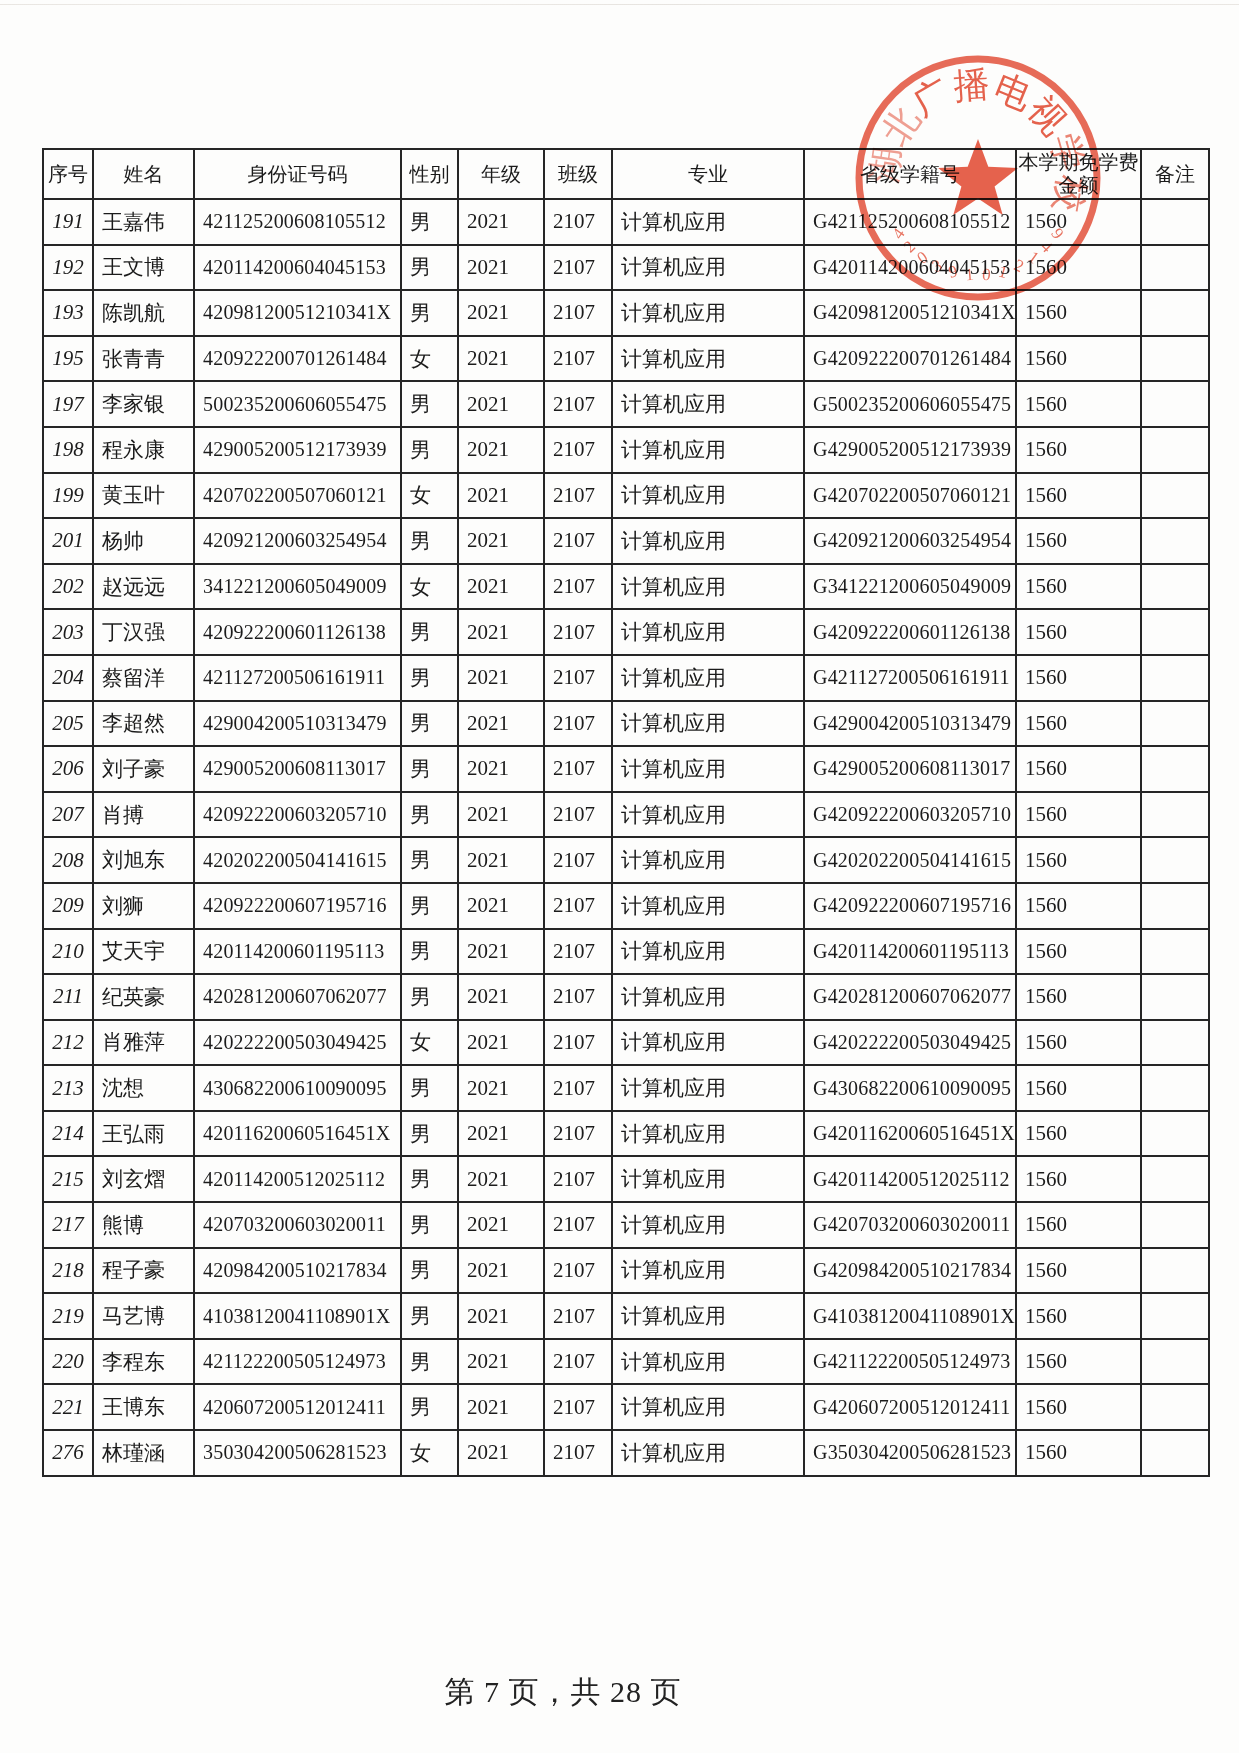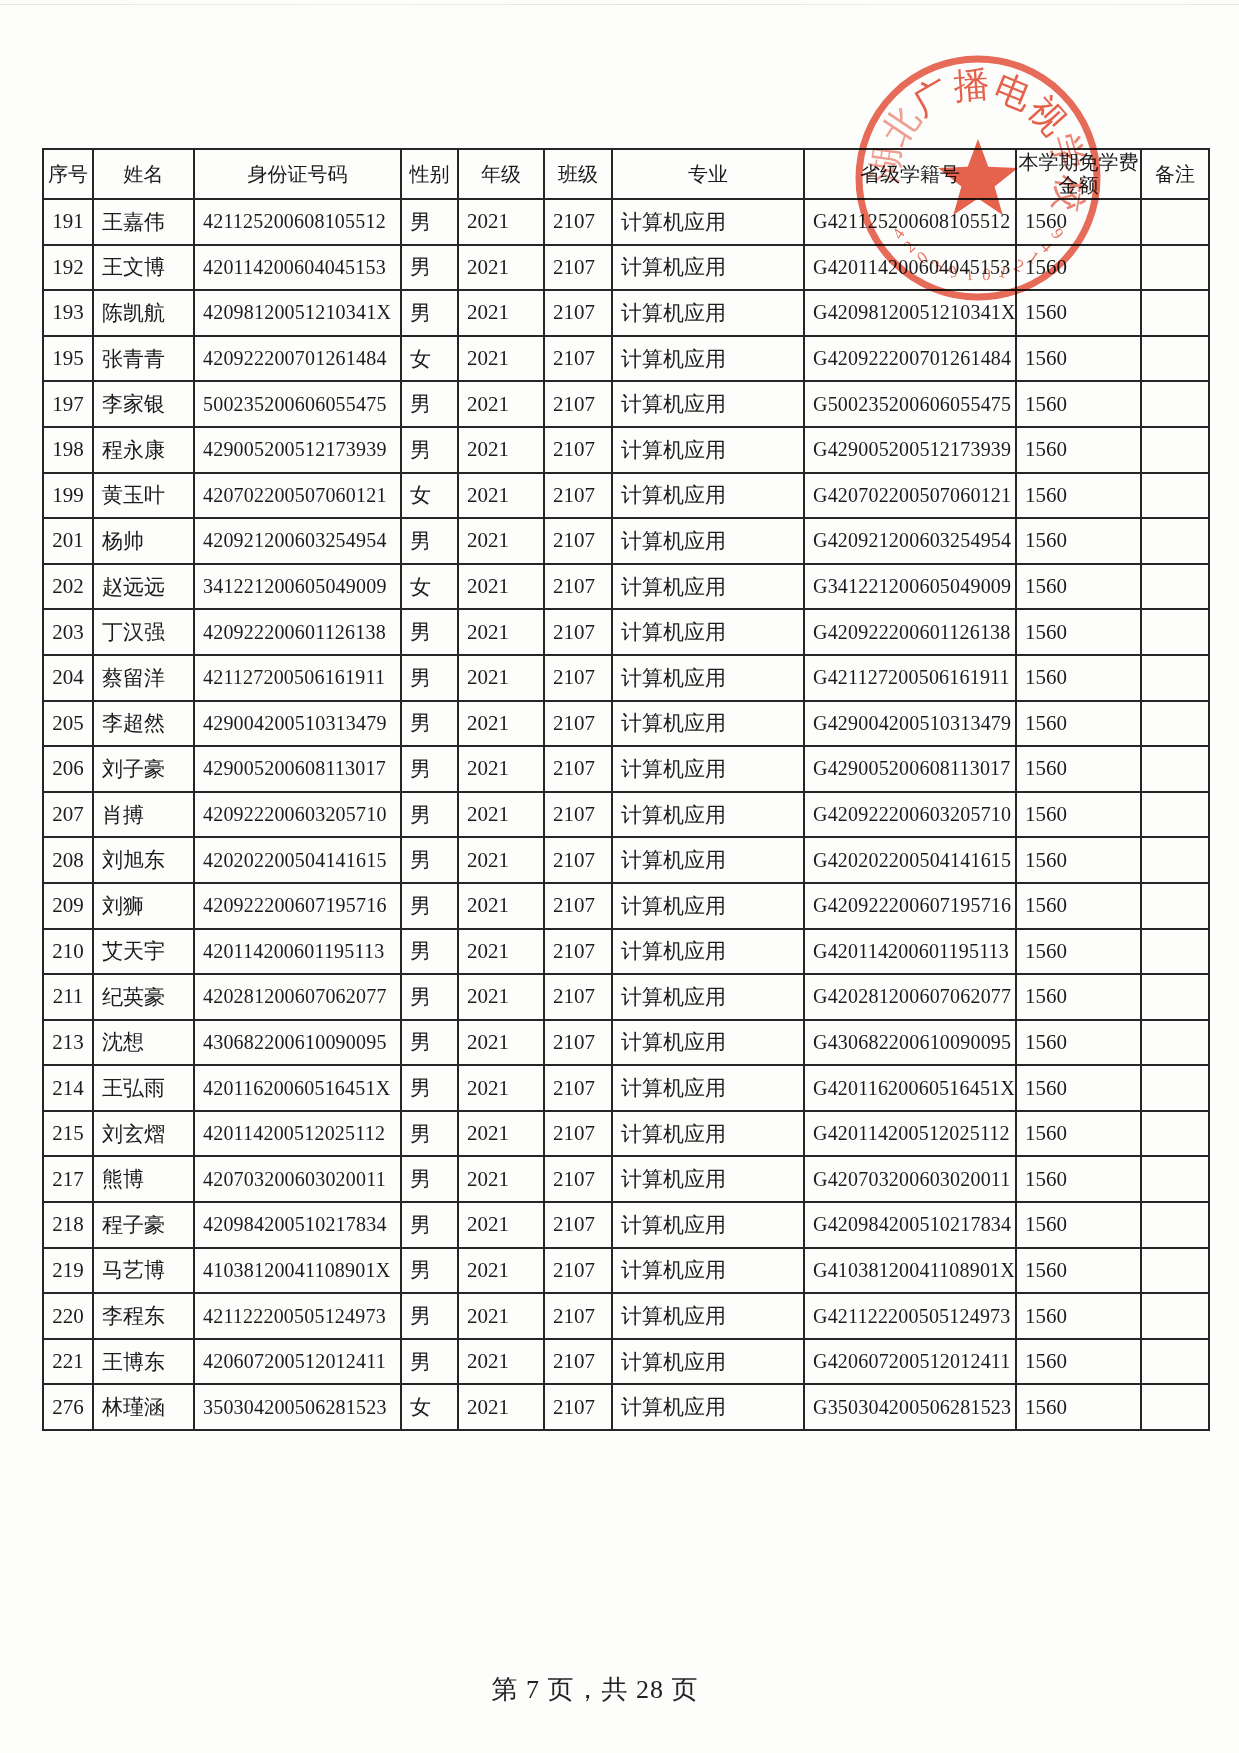"191" td.c { font-style: none -> italic }
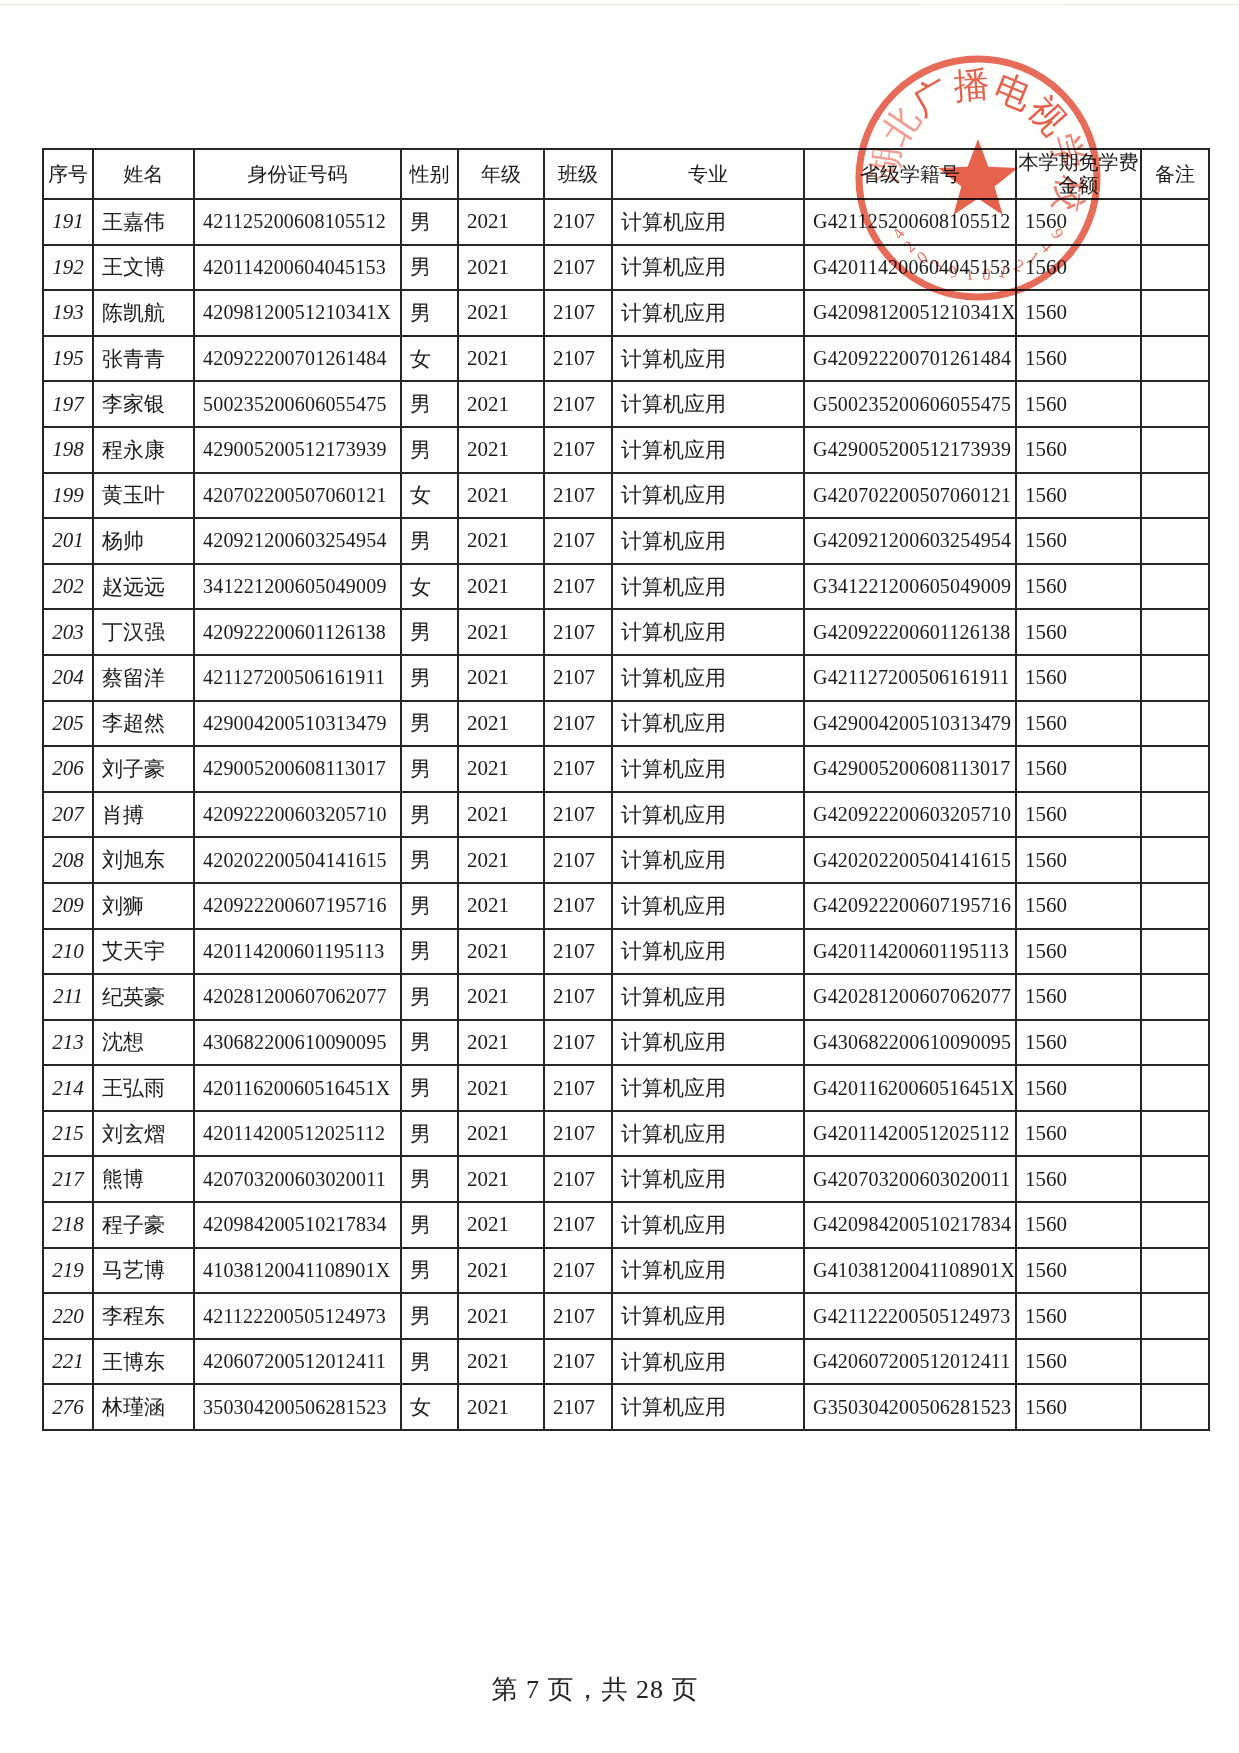"212" tr { html: none -> <tr> <td>212</td> <td>肖雅萍</td> <td>420222200503049425</td> <td>女</td> <td>2021</td> <td>2107</td> <td>计算机应用</td> <td>G420222200503049425</td> <td>1560</td> <td></td> </tr> }
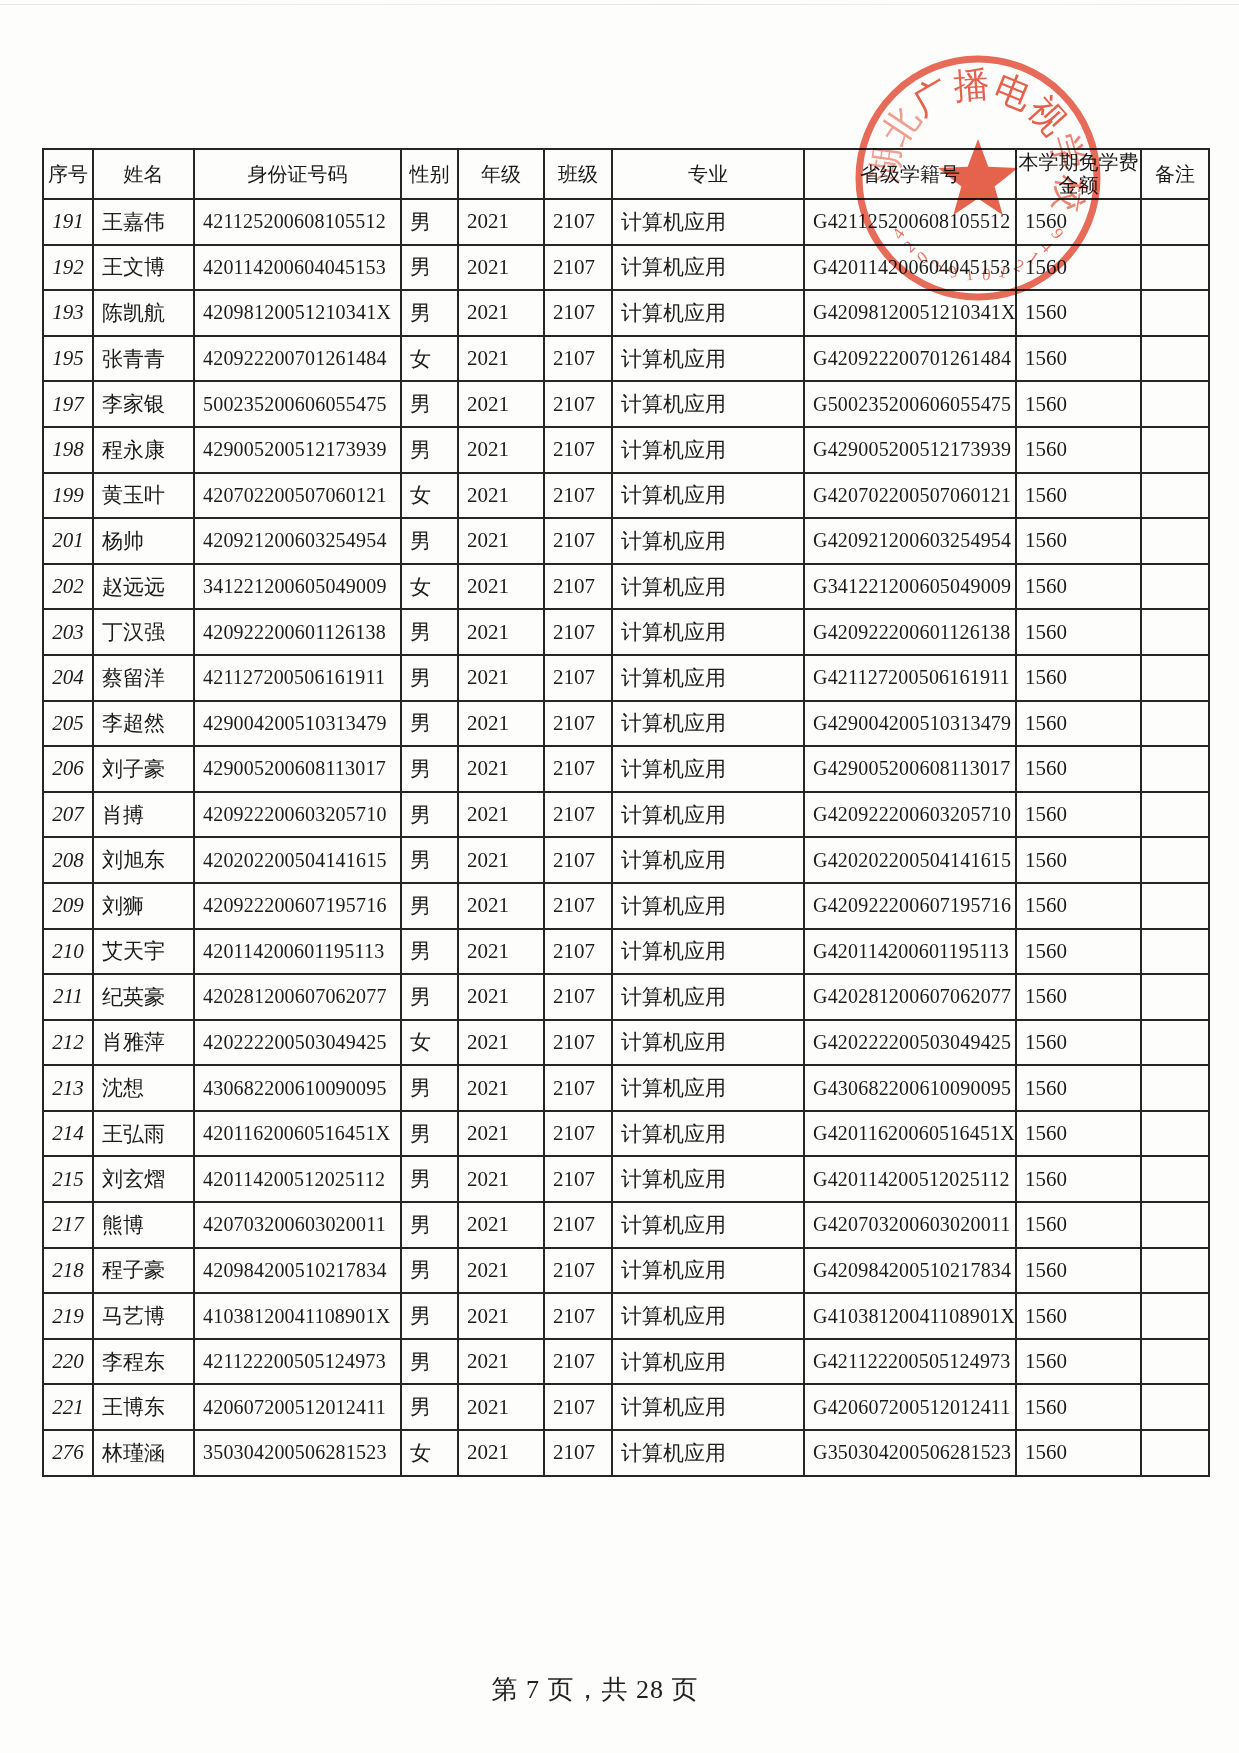"第 7 页，共 28 页" .footer { font-size: 26px -> 30px; padding-left: 32px -> none }
